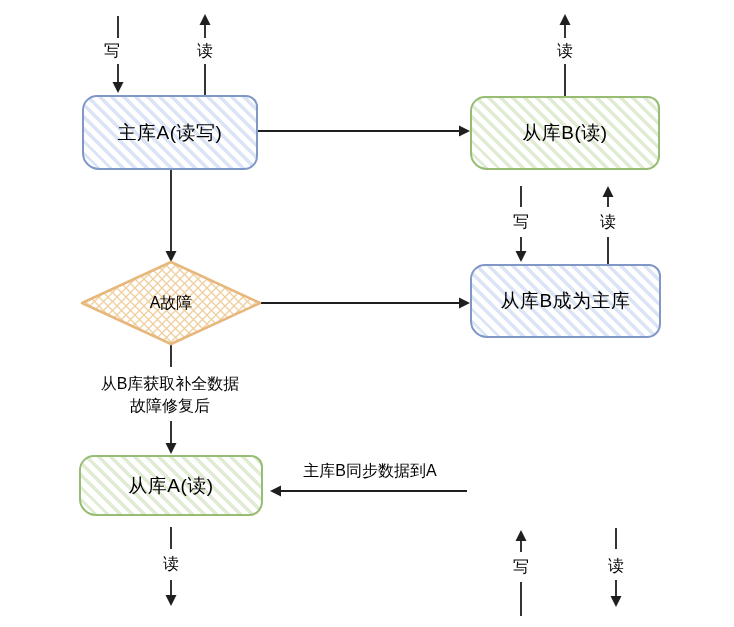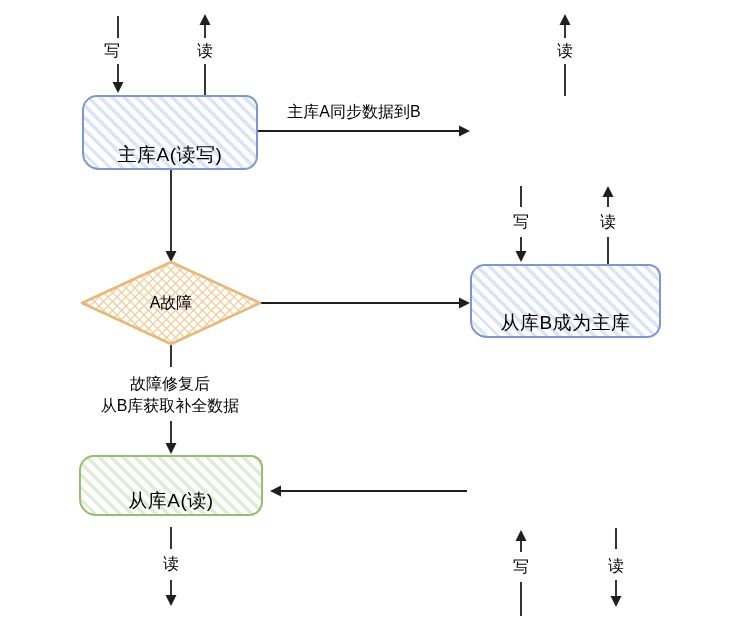"主库A同步数据到B" div.lbl { html: <div>主库A同步数据到B</div> -> none }
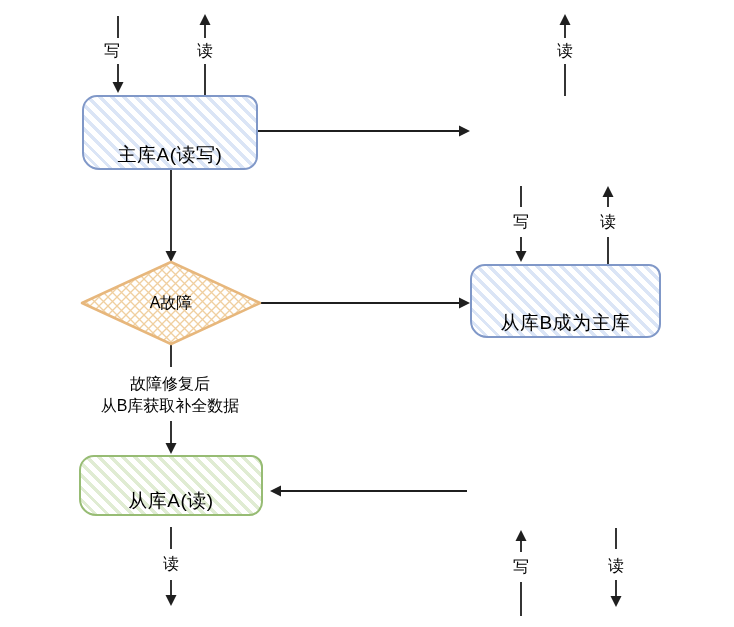"主库A(读写)" .node { align-items: flex-end -> center }
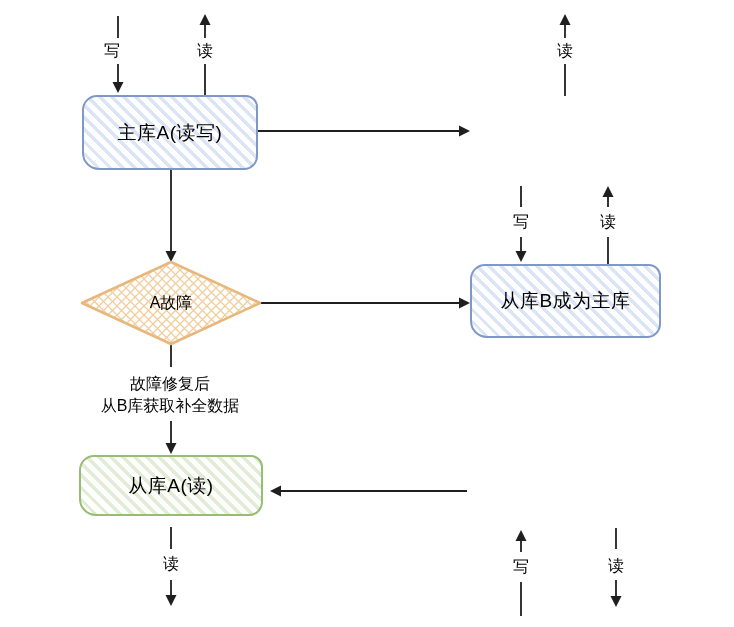"从库B(读)" div.node { html: none -> <div> <span>从库B(读)</span> </div> }
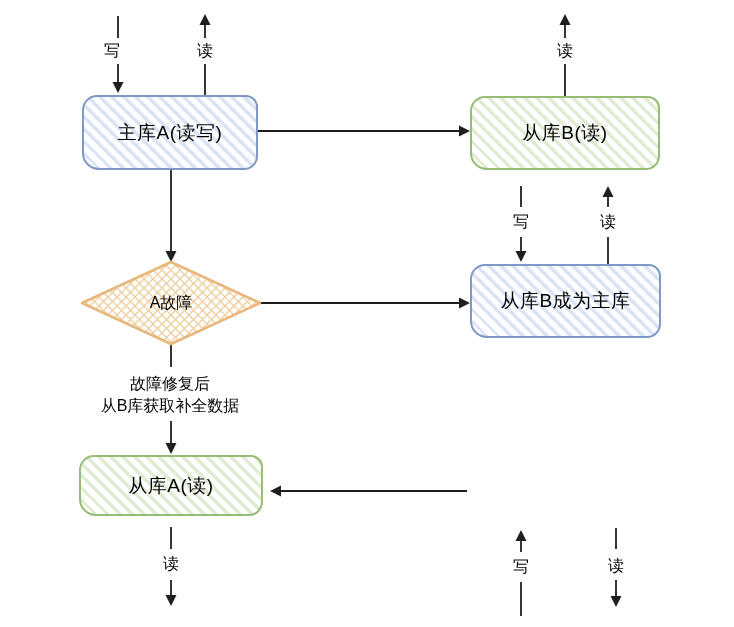"故障修复后" div { order: before "从B库获取补全数据" -> after "从B库获取补全数据" }
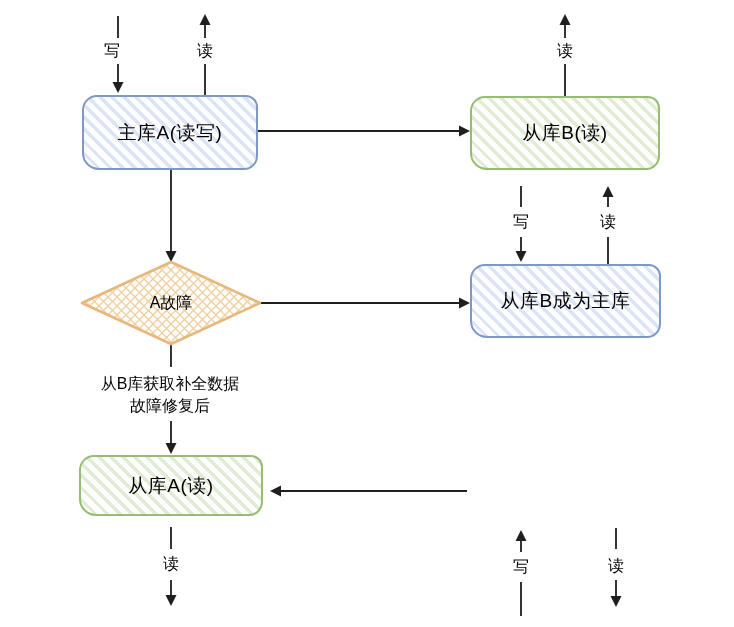"主库B同步数据到A" div.lbl { html: none -> <div>主库B同步数据到A</div> }
